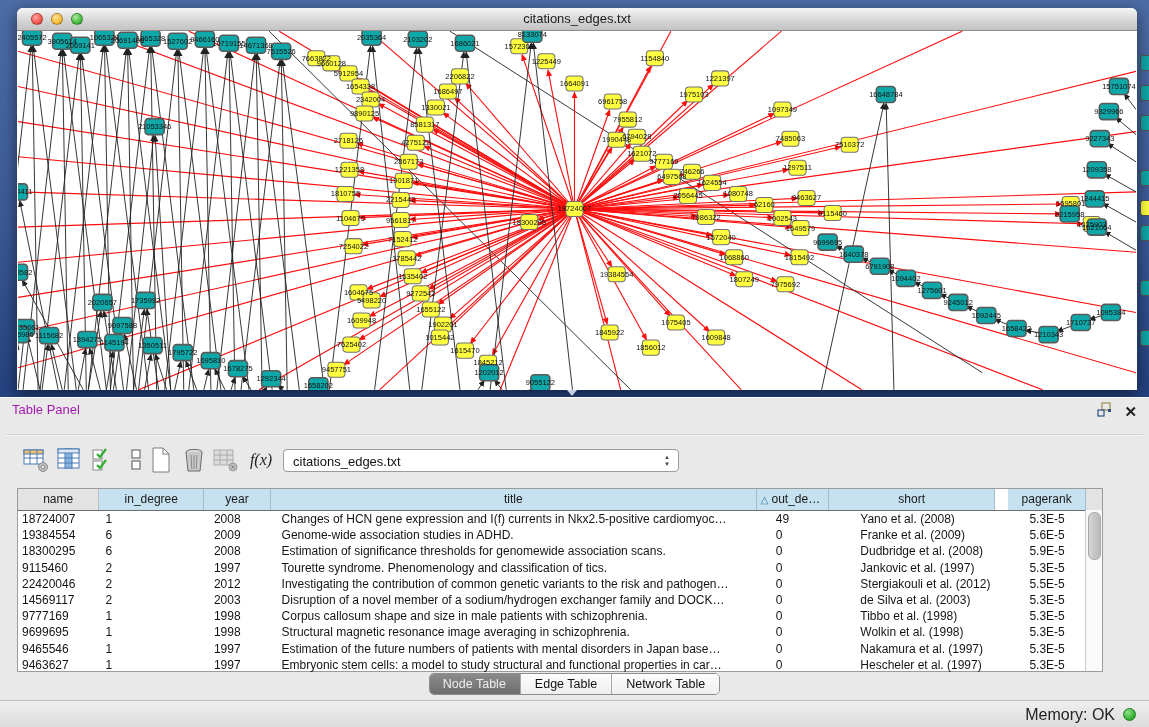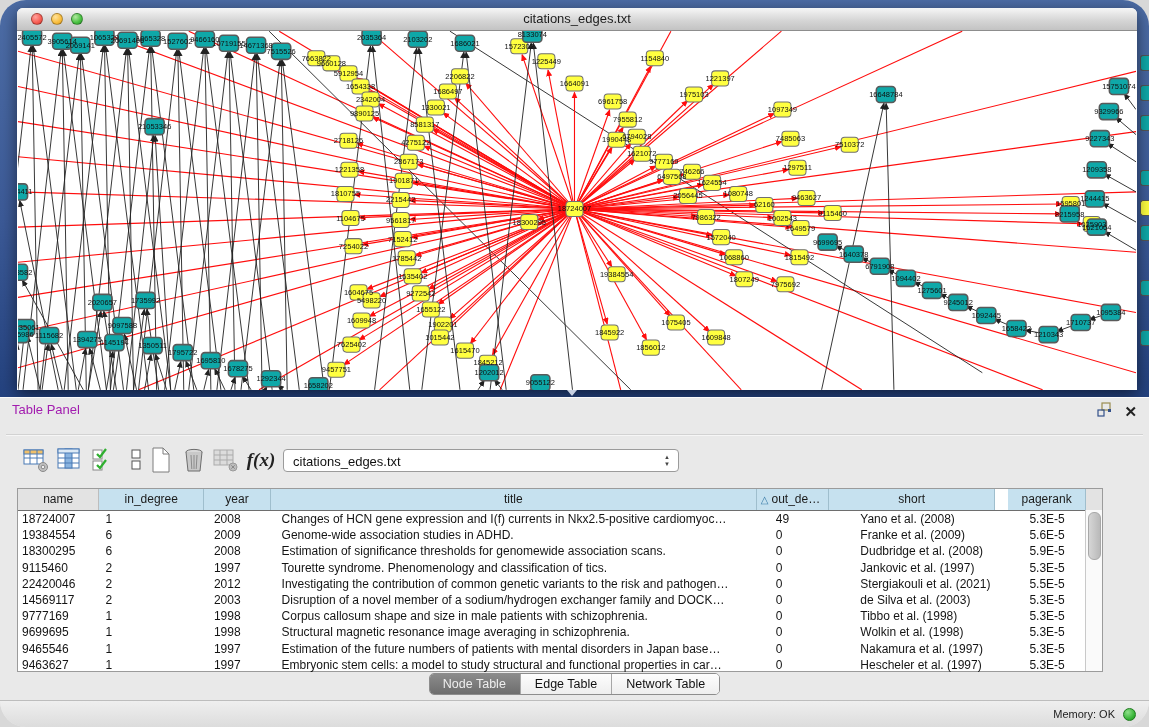"citations_edges.txt" .page { border-radius: 26px -> none }
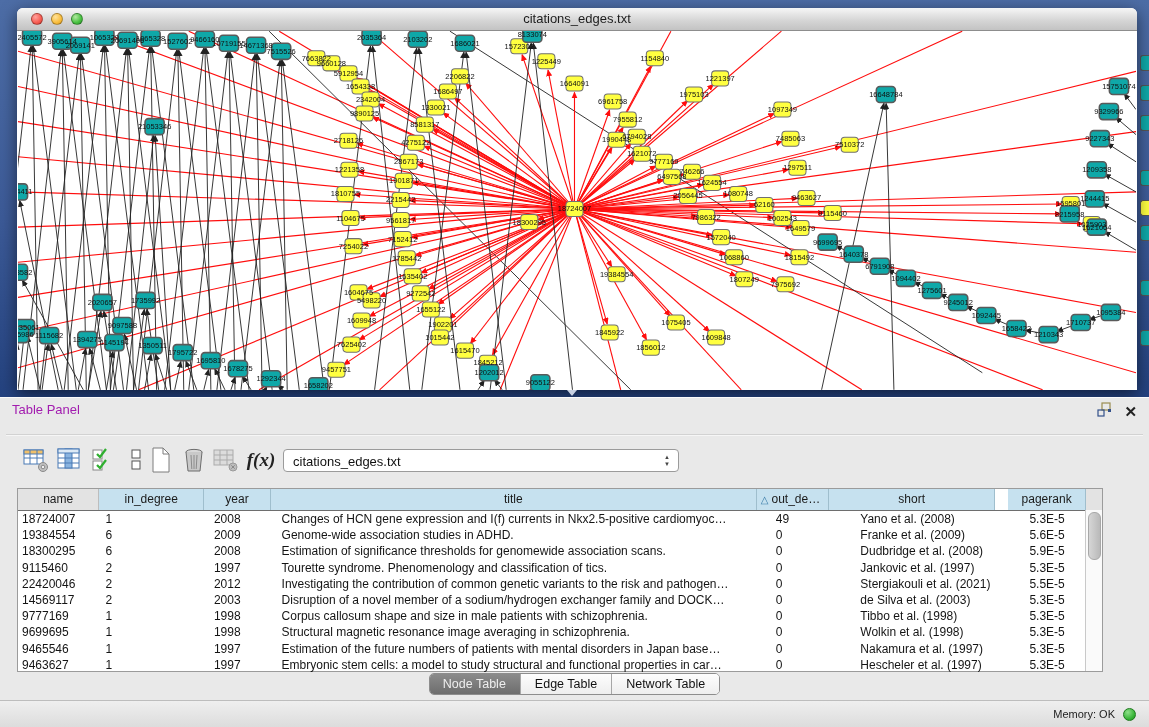"f(x)" .fx { font-size: 19px -> 16px; font-weight: bold -> none }
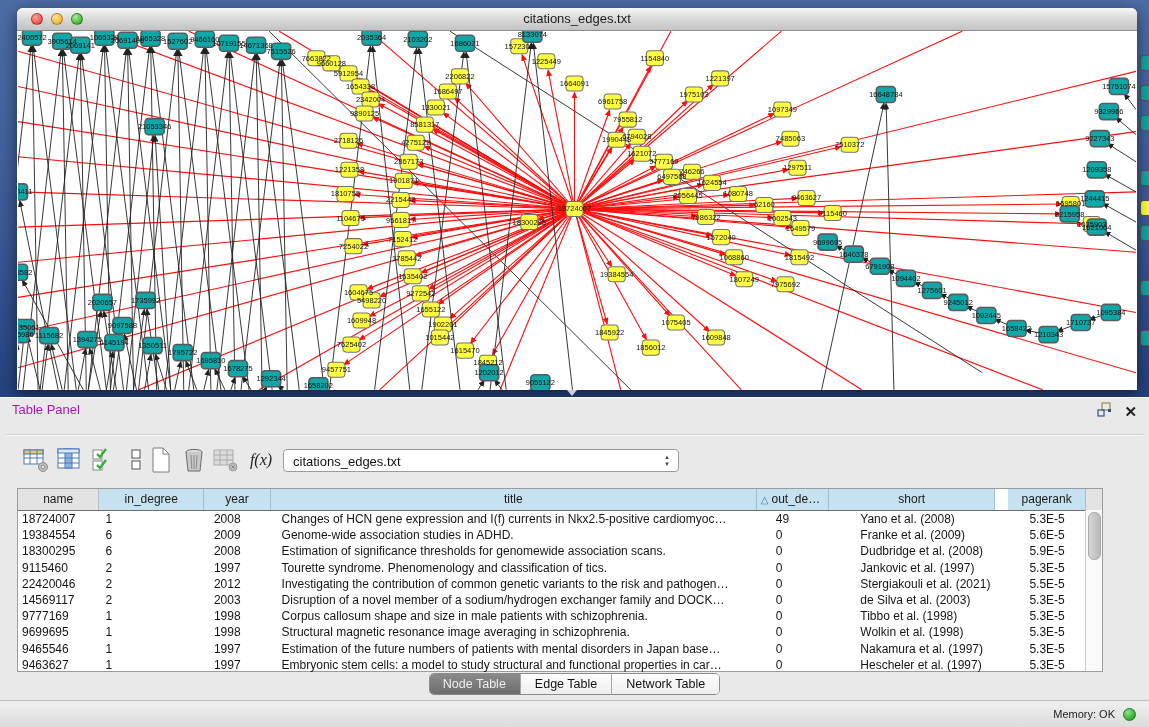"Stergiakouli et al. (2021)" div.tcell { text: 2021 -> 2012 }
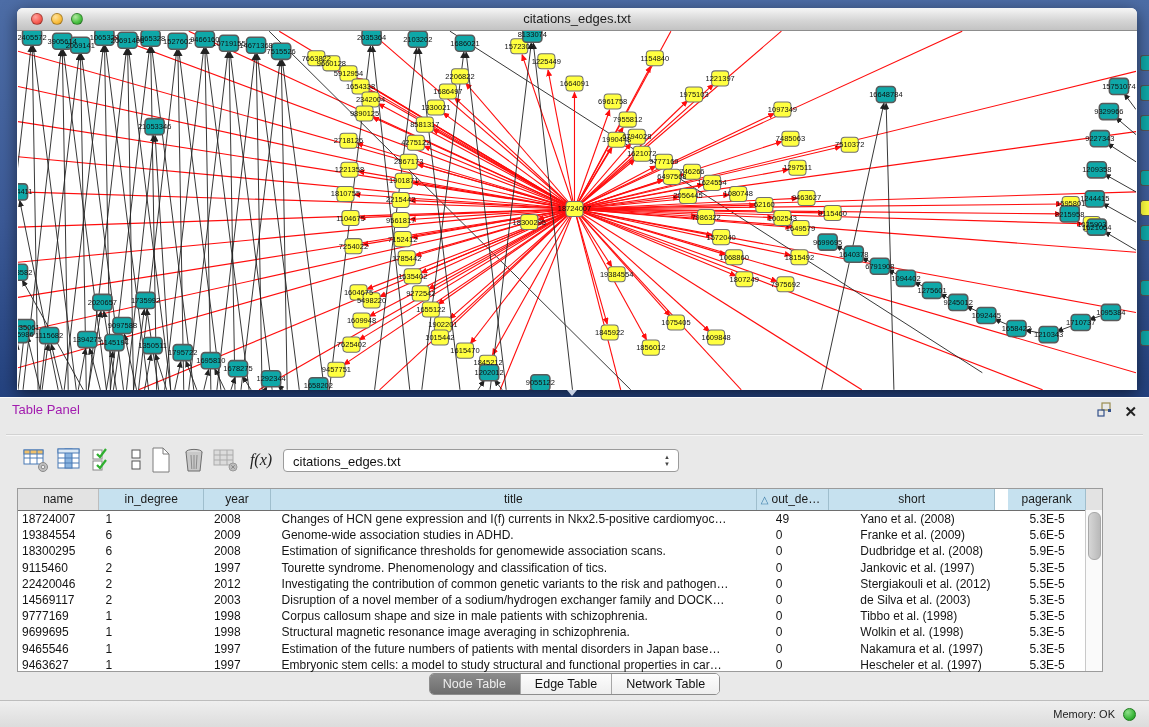"Memory: OK" .mem { font-size: 11px -> 16px }
